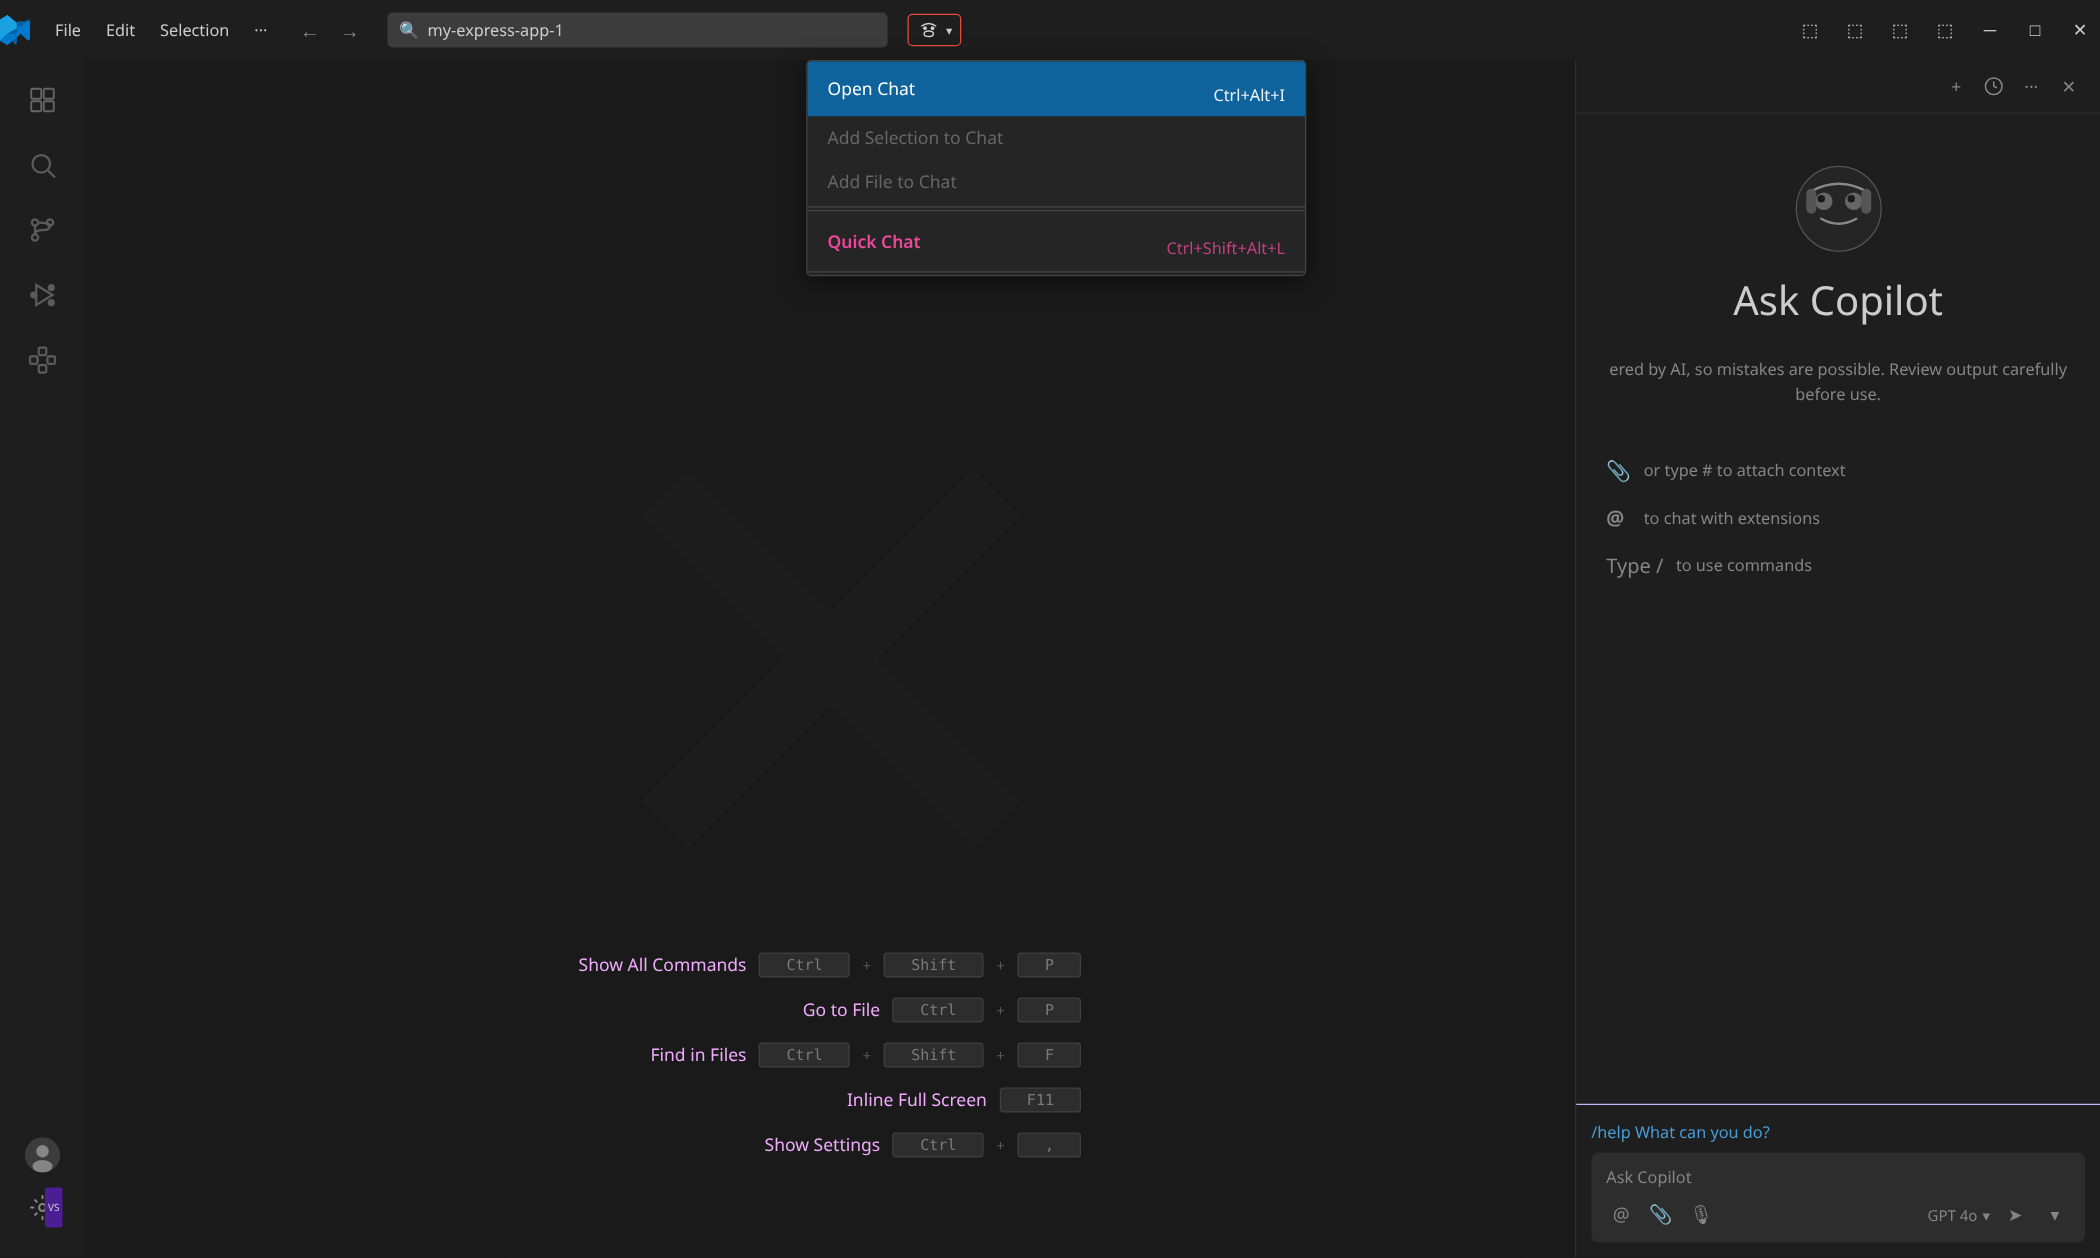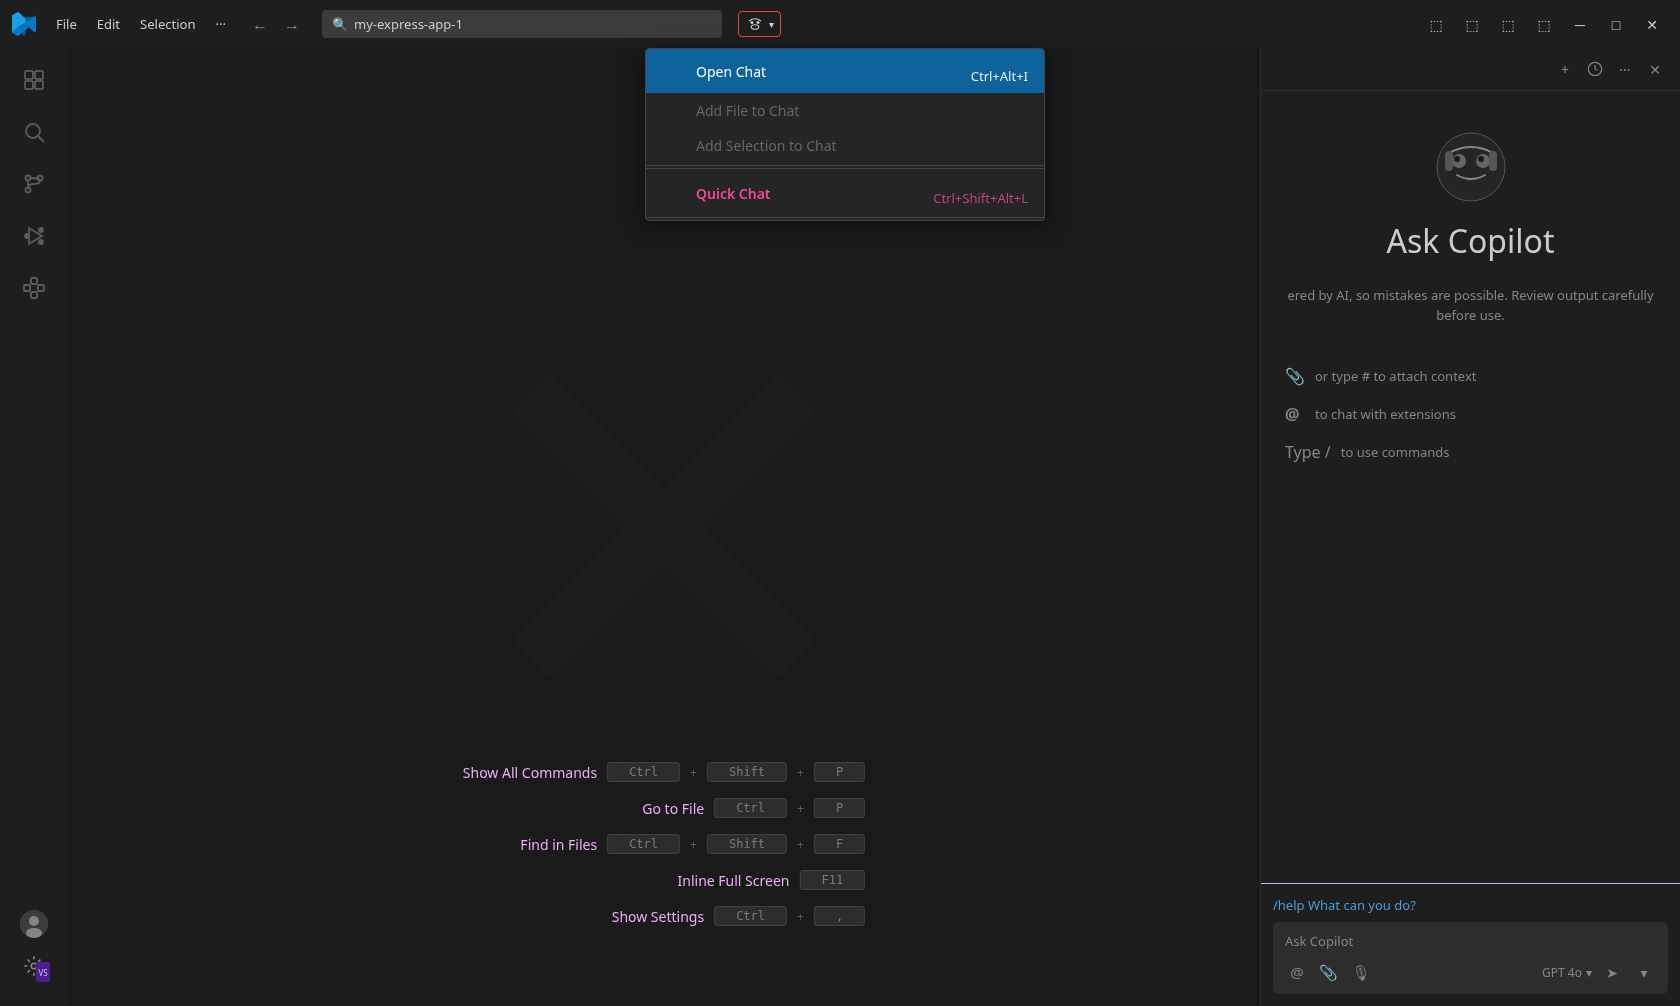"File" .title-bar { padding: 0 12px -> 0 0 }
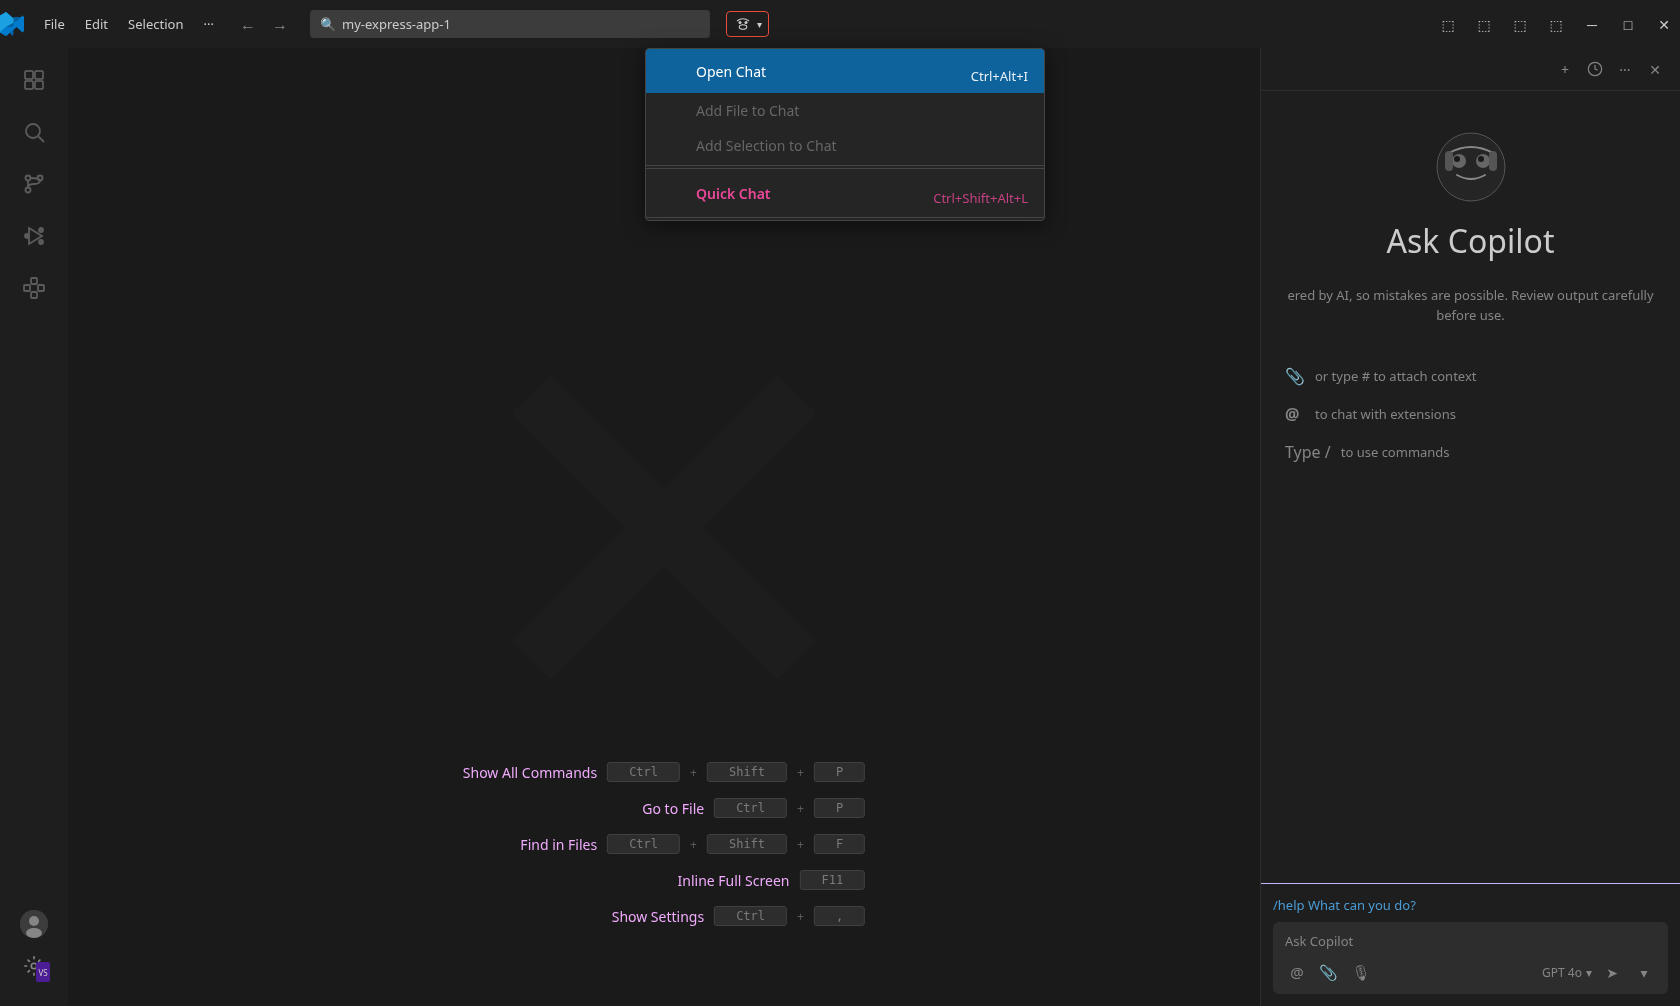"Open Chat" .menu-label { margin-left: 34px -> none }
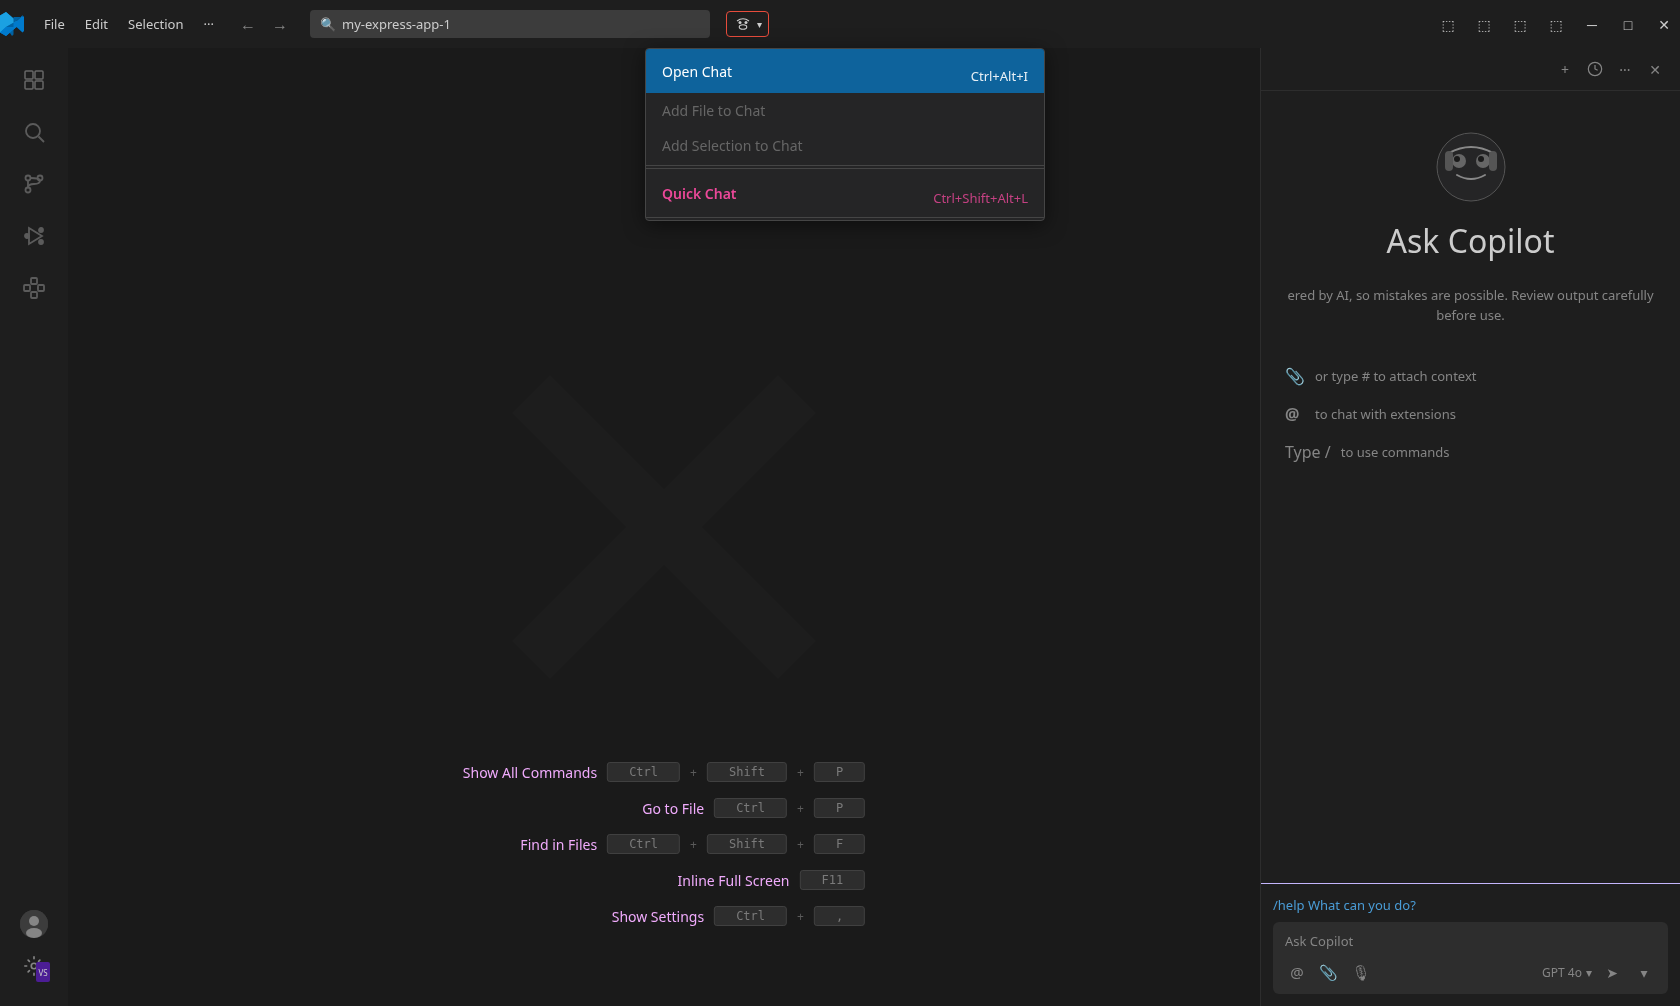"Add File to Chat" div.menu-item { order: before "Add Selection to Chat" -> after "Add Selection to Chat" }
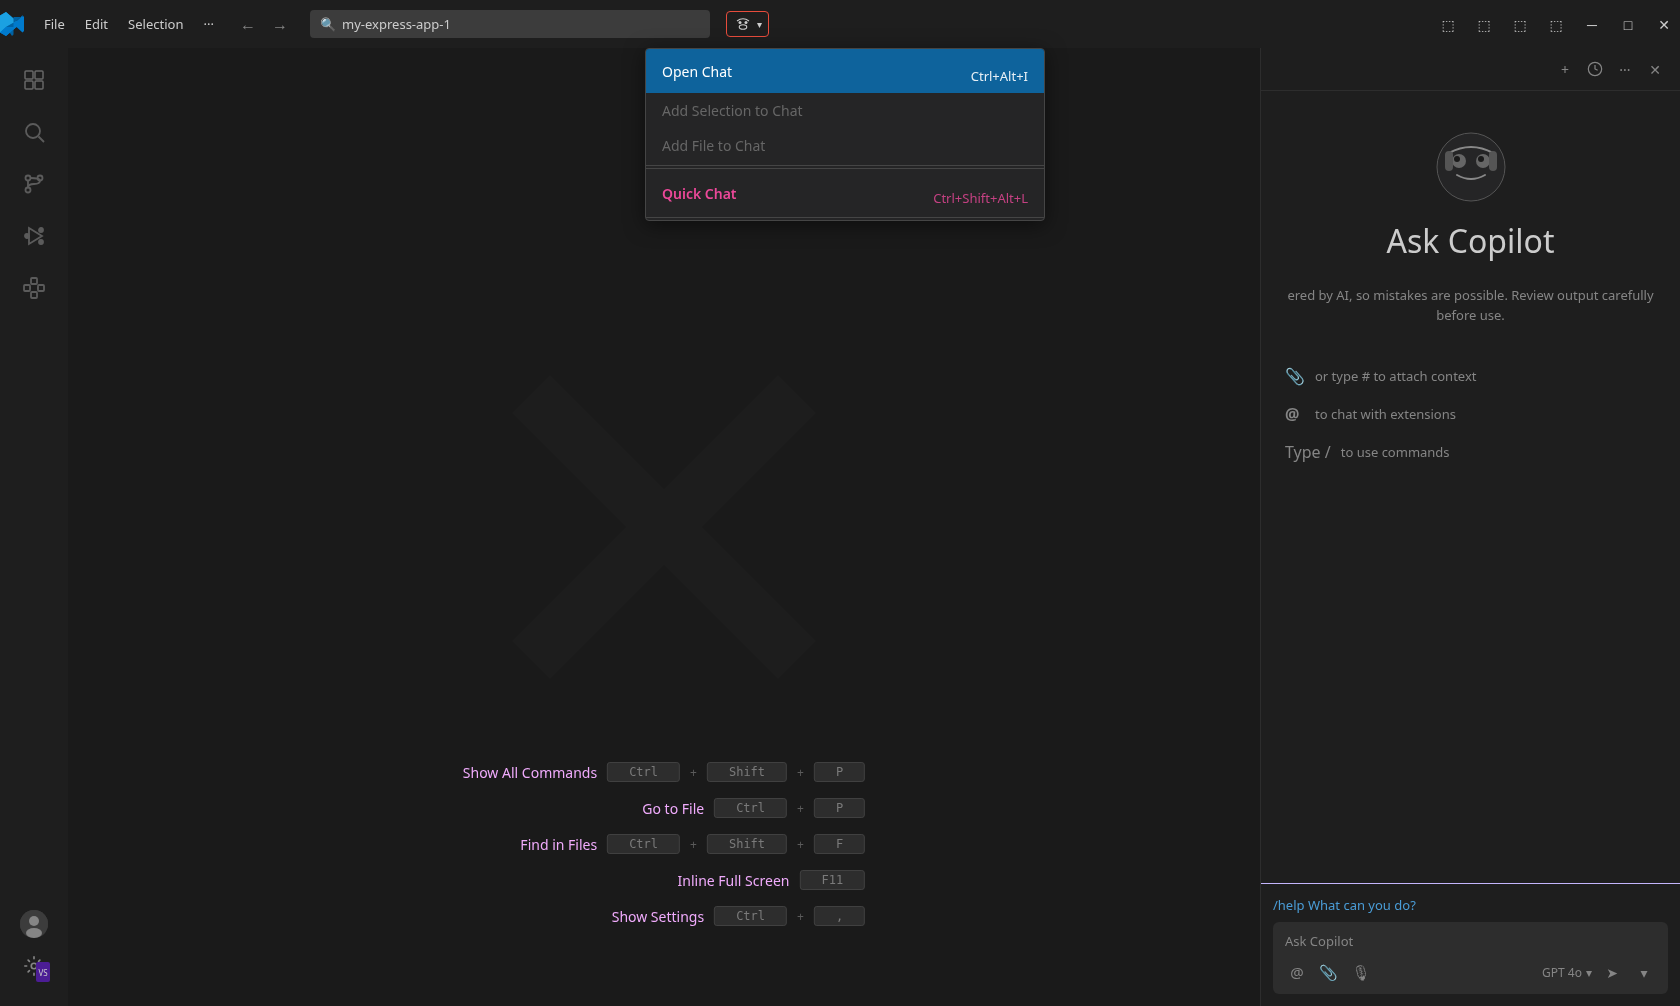"VS" .settings-badge { height: 20px -> 32px }
